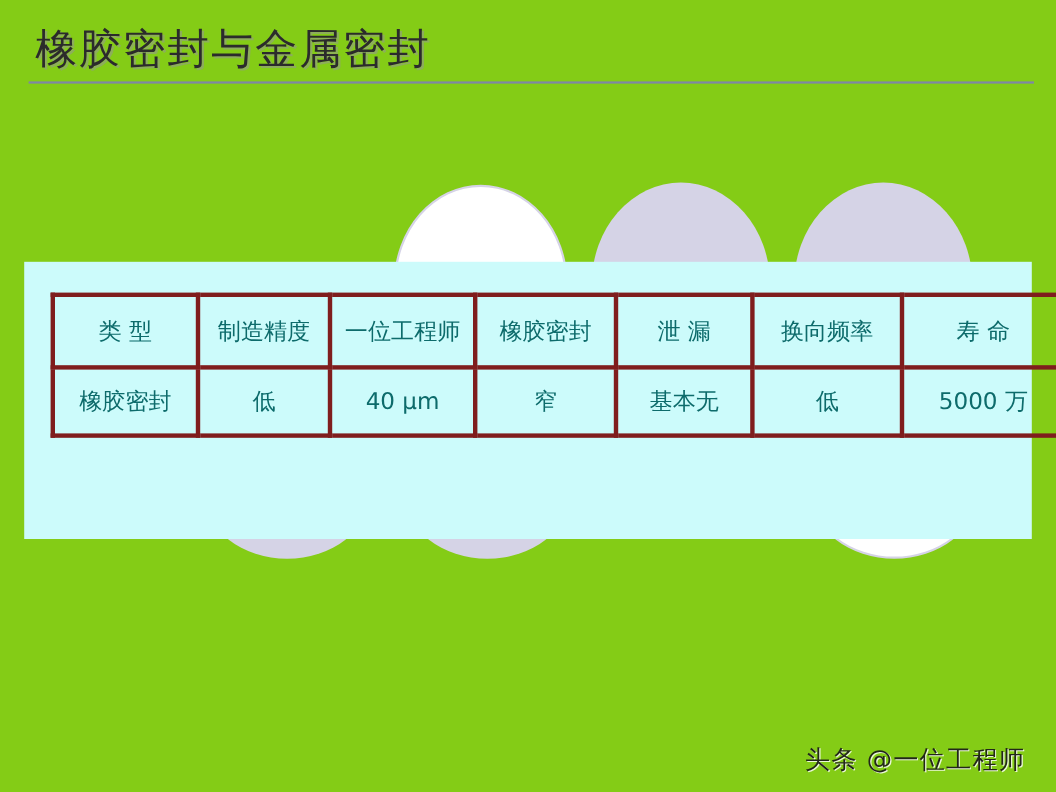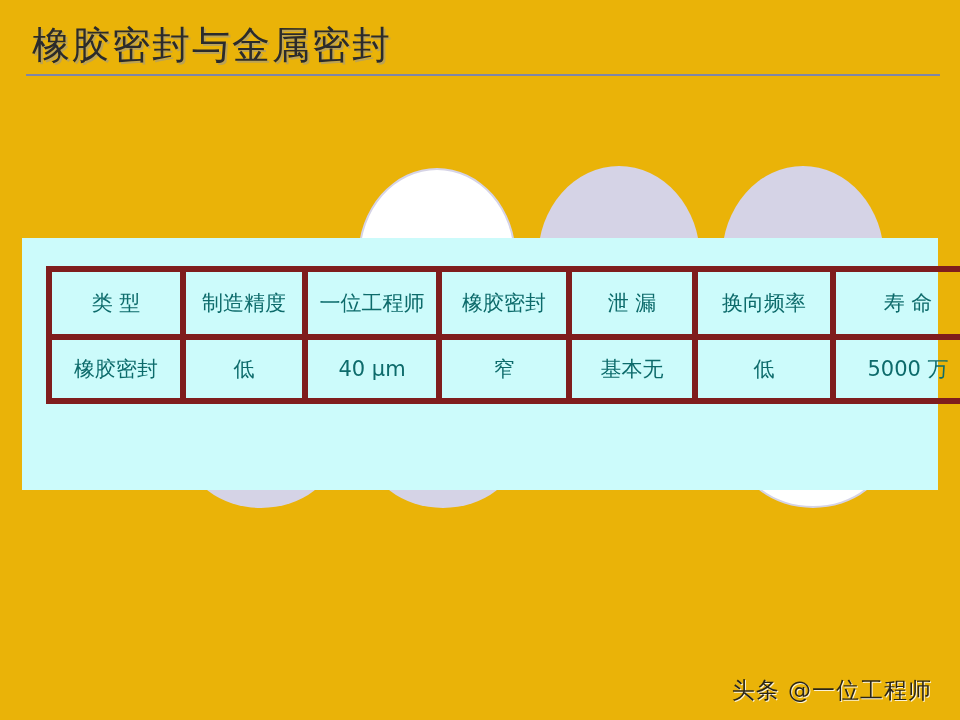"橡胶密封与金属密封" #slide { background: #eab308 -> #84cc16 }
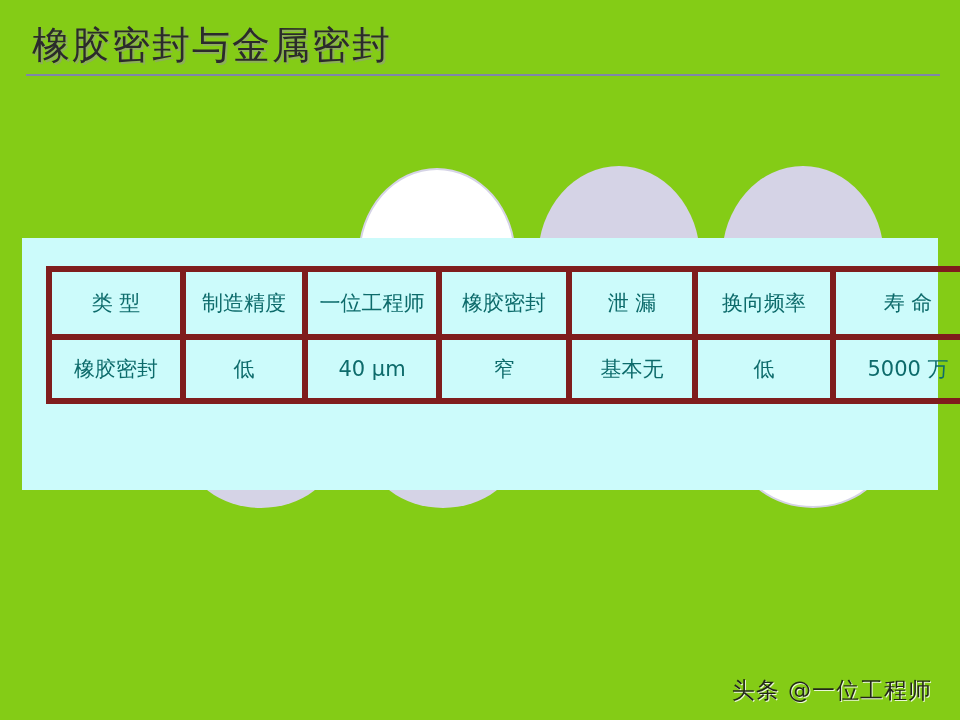"类 型" #compare-table td { border: 6px solid #7f1d1d -> 4px solid #7f1d1d }
